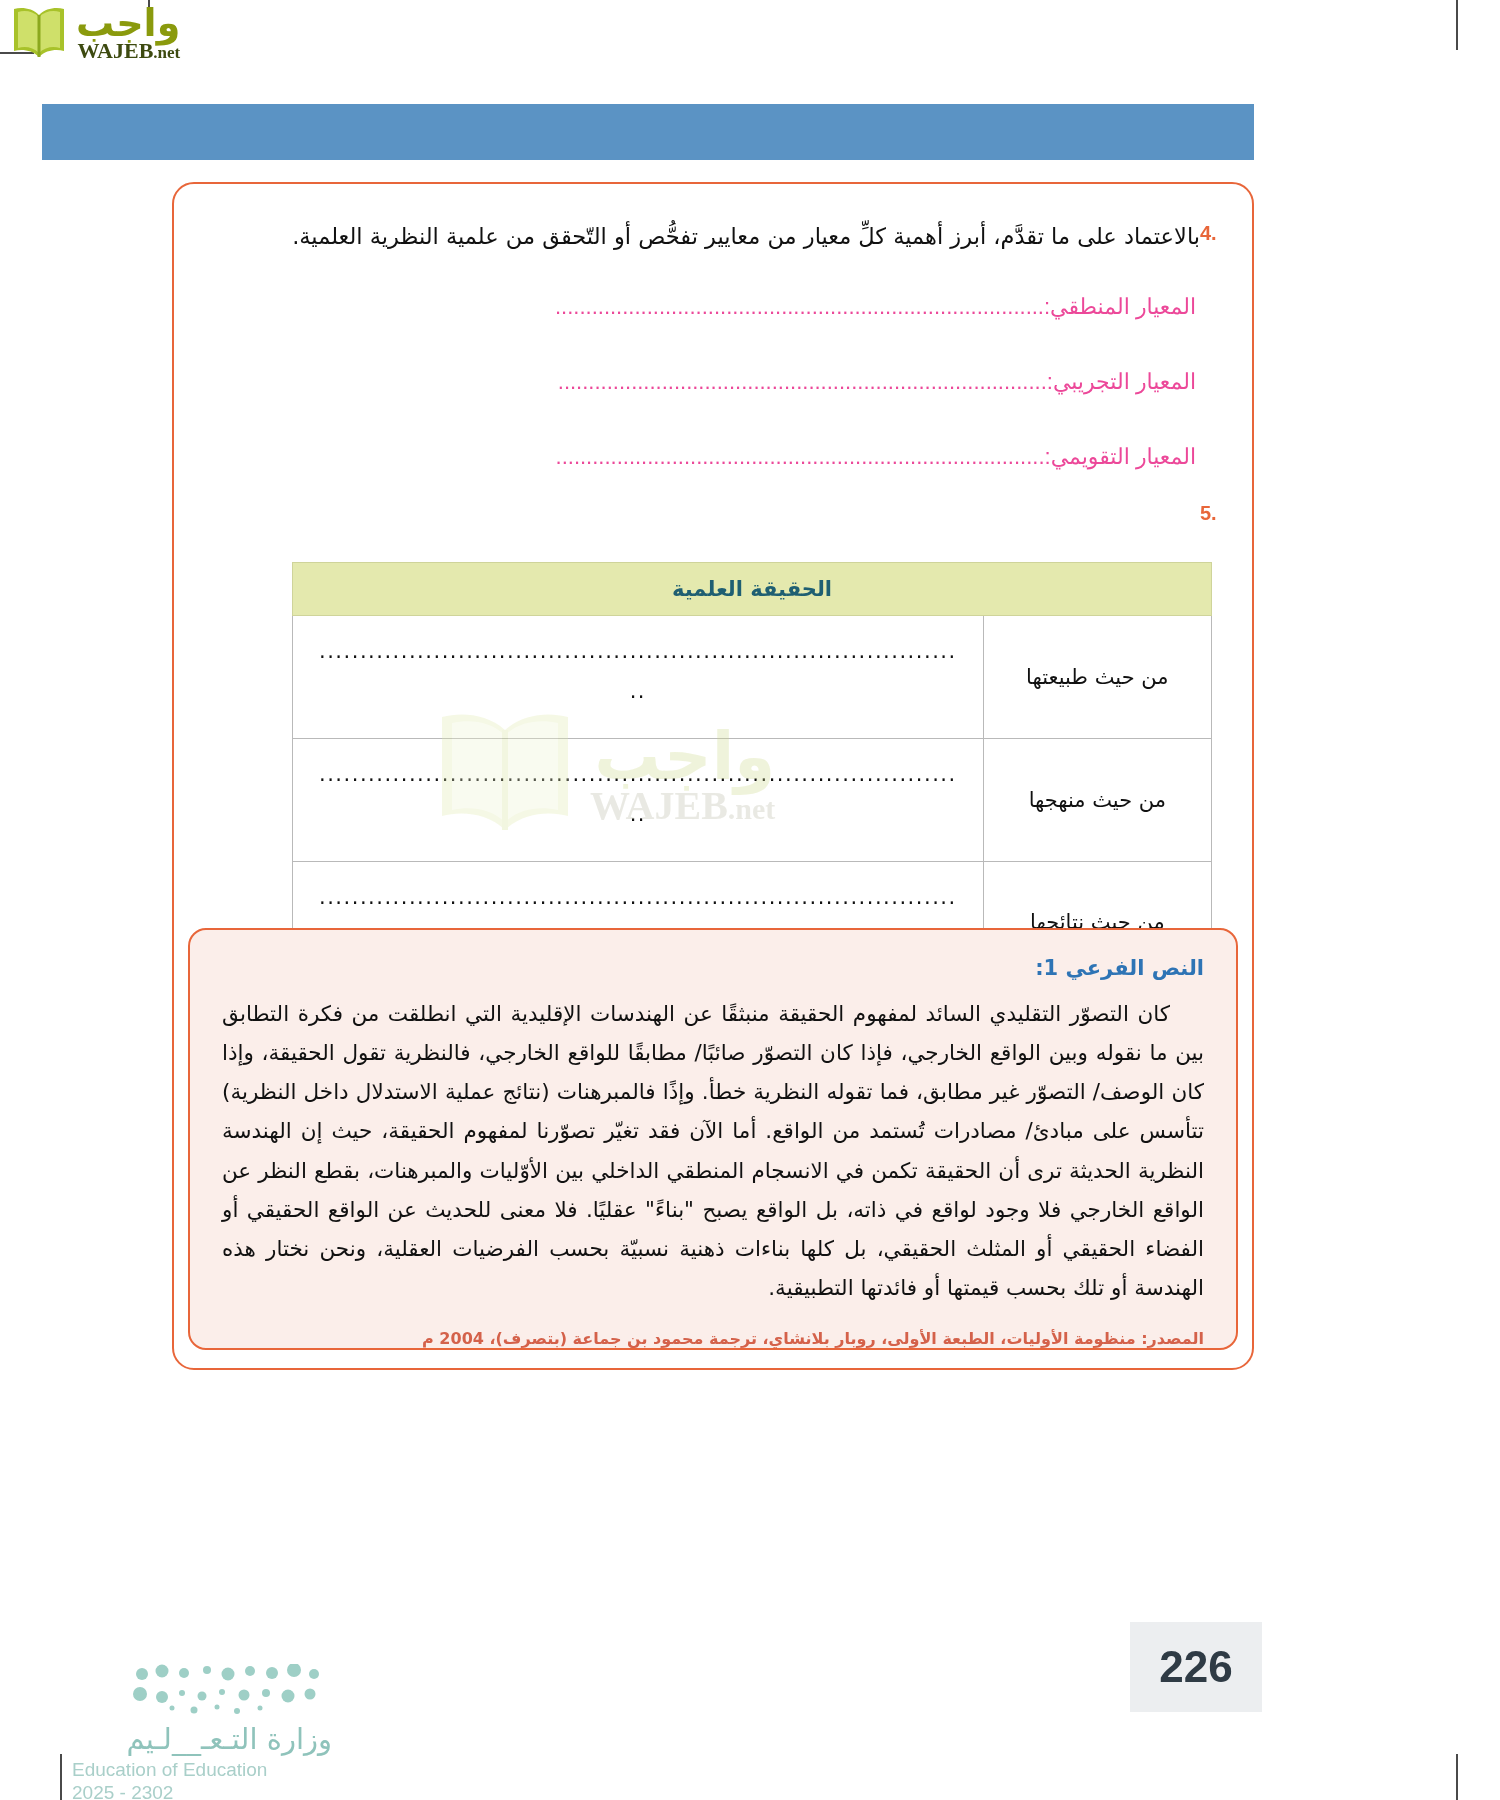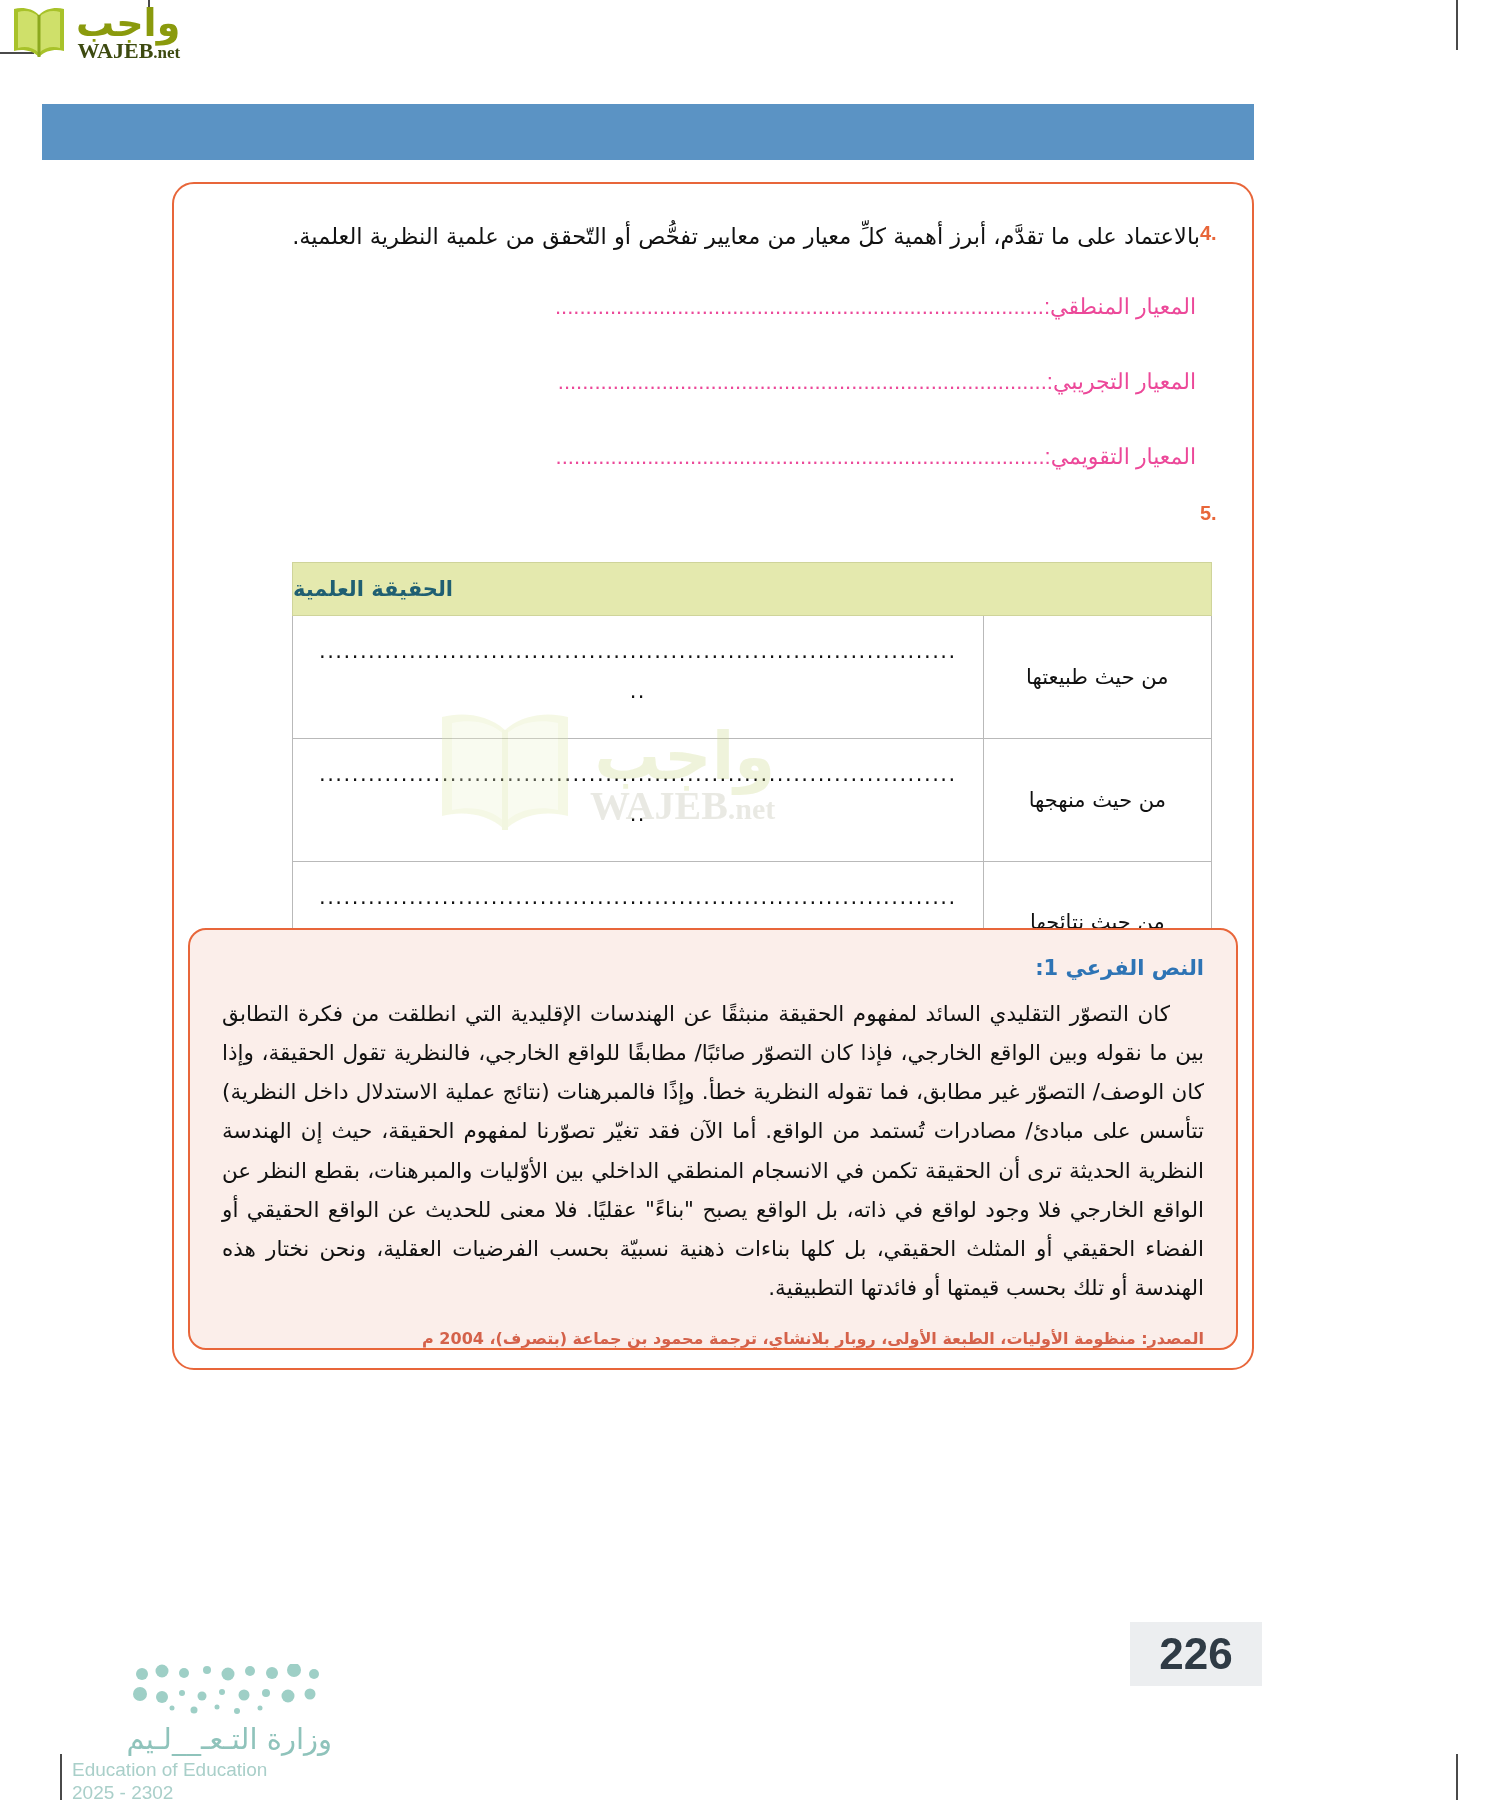"الحقيقة العلمية" .fact-table th { text-align: left -> center }
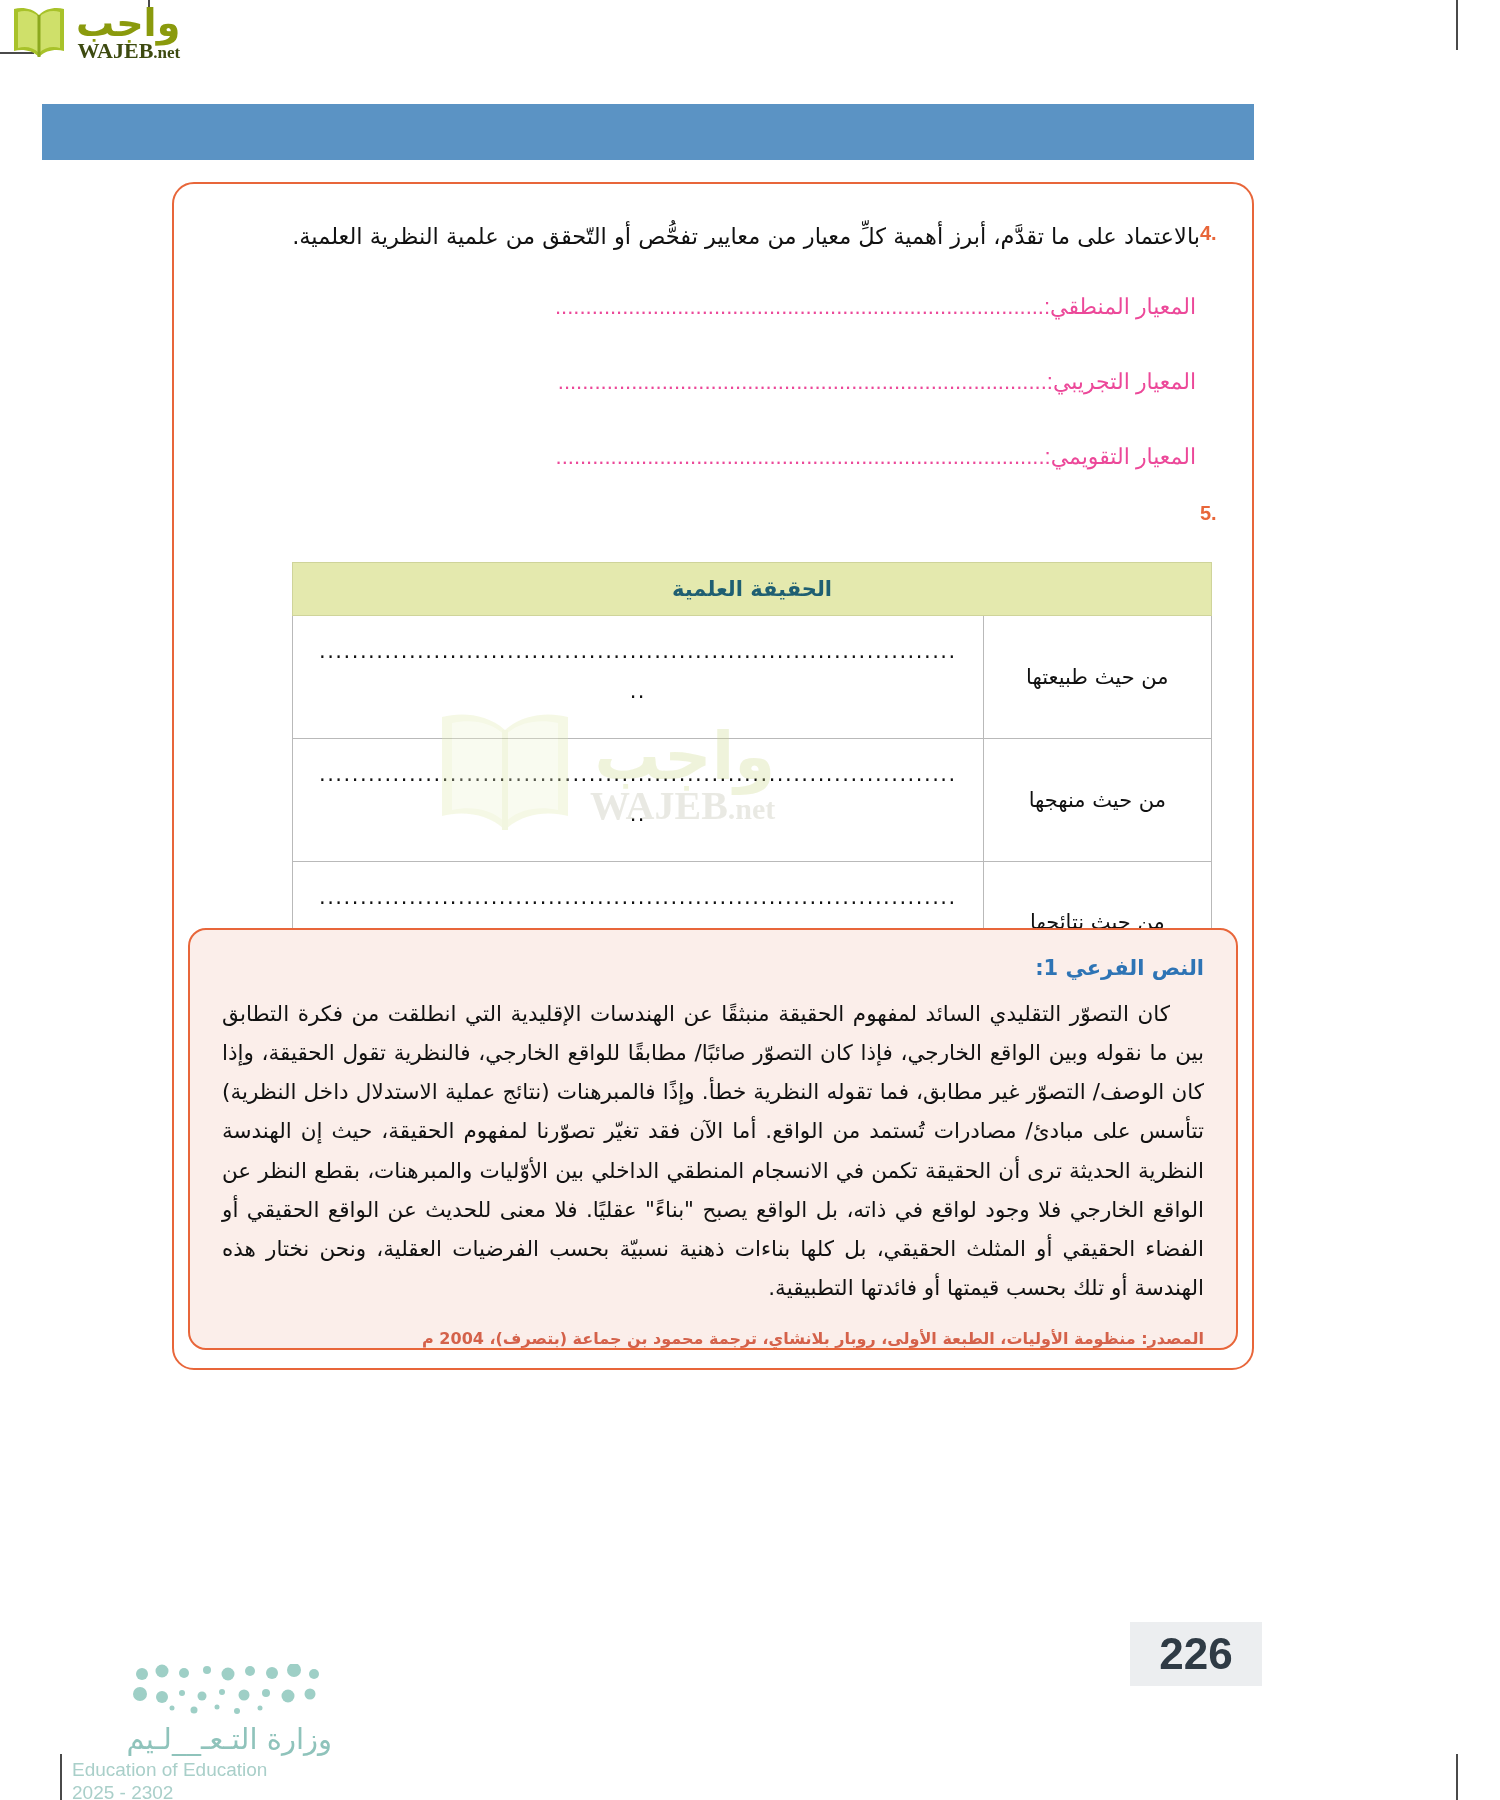"226" .page-num-box { height: 64px -> 90px }
